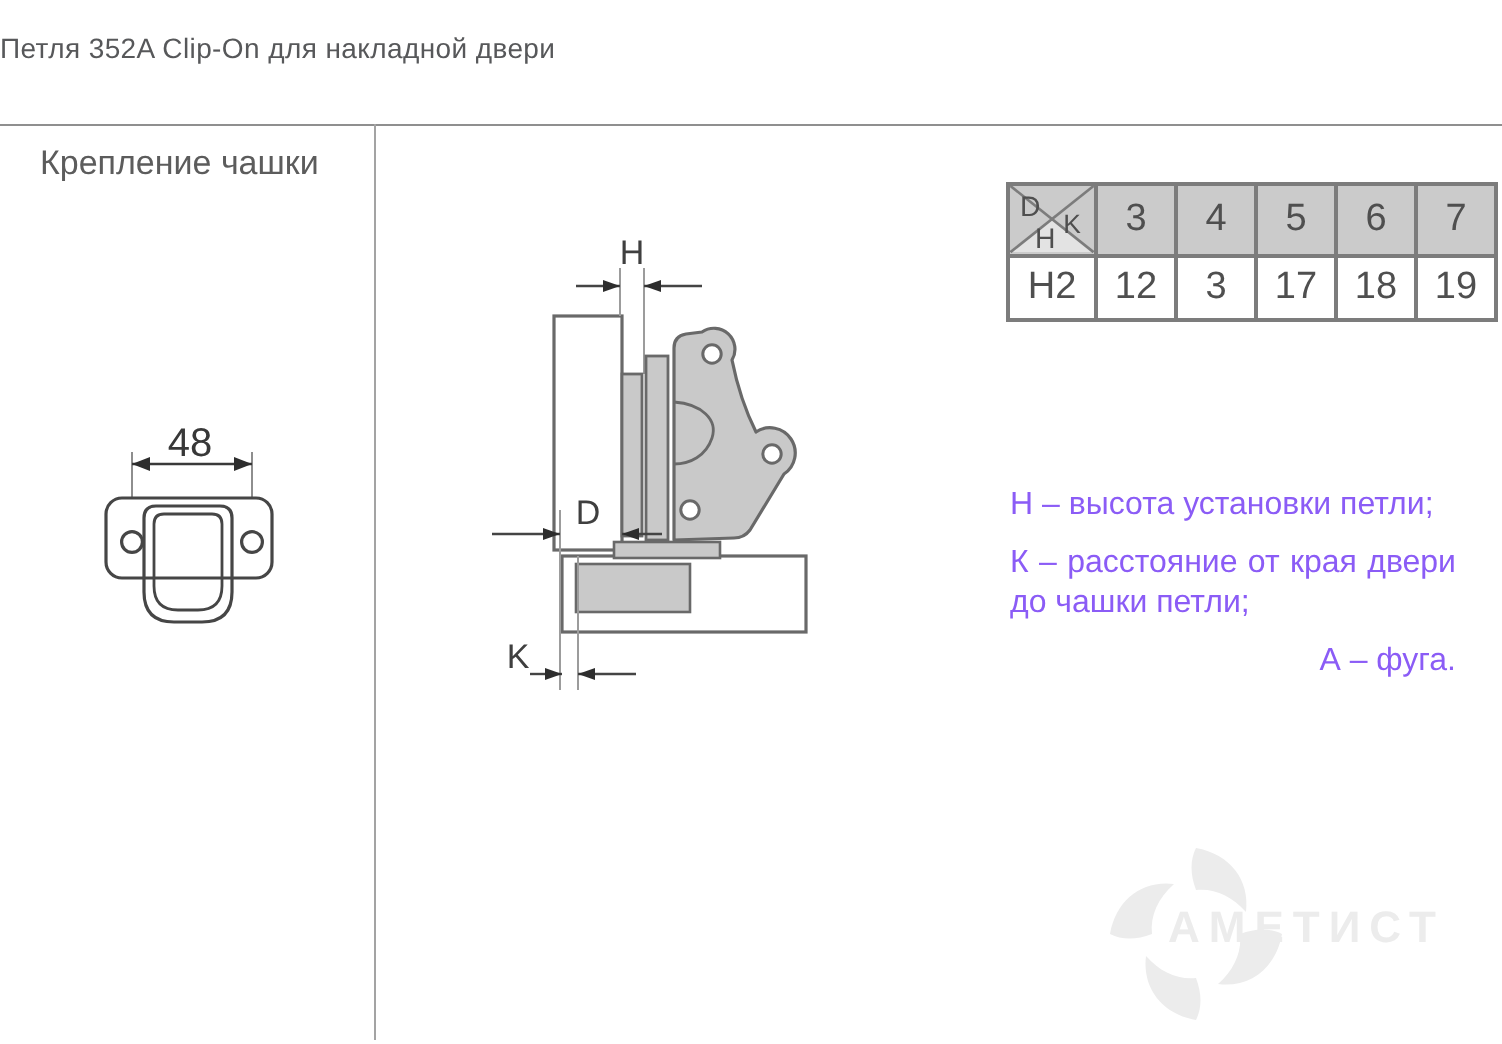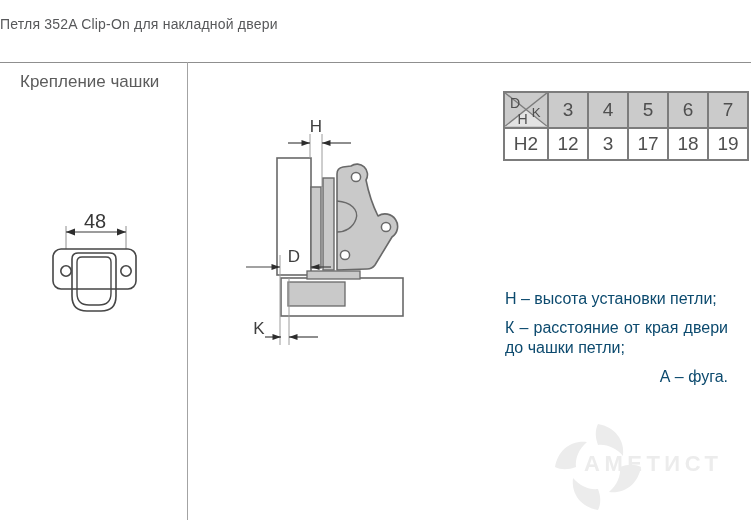"H – высота установки петли;" .legend { color: #0c4a6e -> #8b5cf6; margin-top: 46px -> none }
